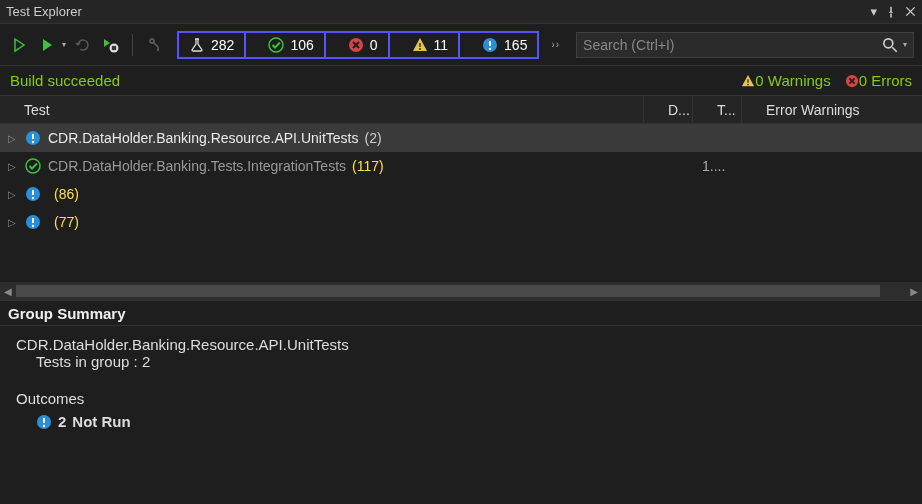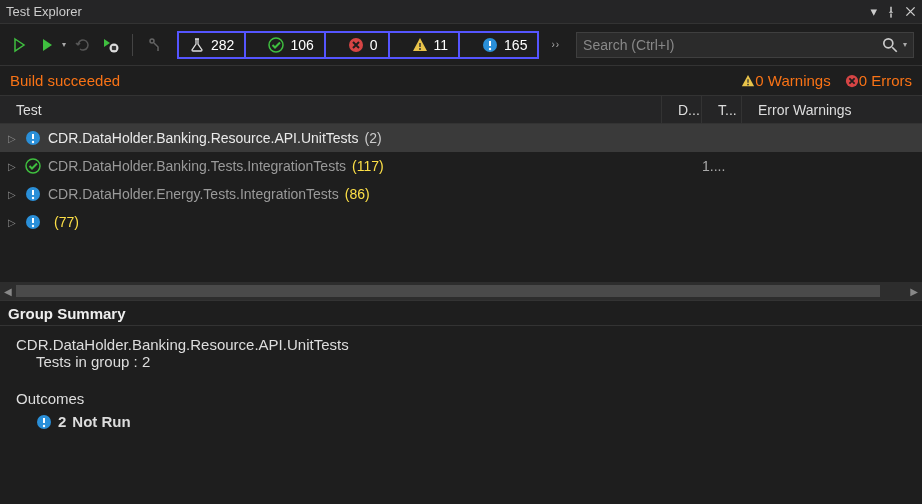"Build succeeded" .buildbar { color: #f97316 -> #84cc16 }
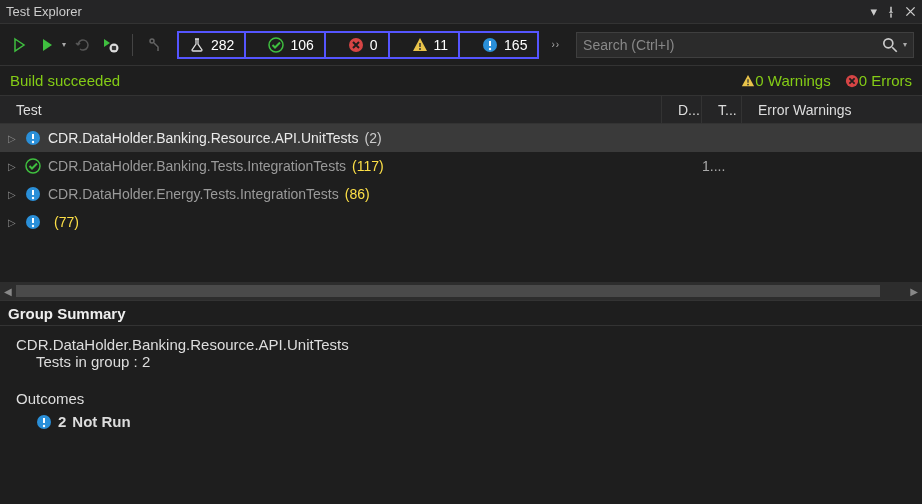"Test" .colhdr > div { padding: 0 16px -> 0 24px }
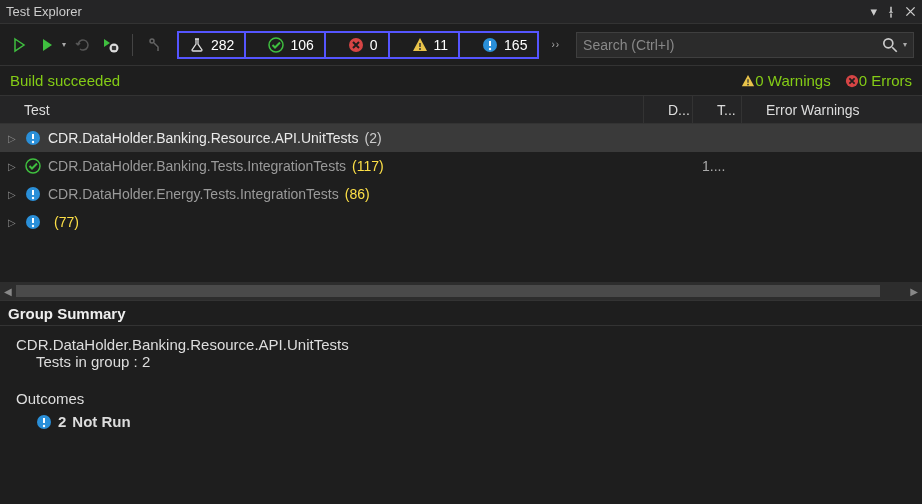"CDR.DataHolder.Energy.Tests.IntegrationT" span.name { html: <span>CDR.DataHolder.Energy.Tests.IntegrationTests</span> -> none }
